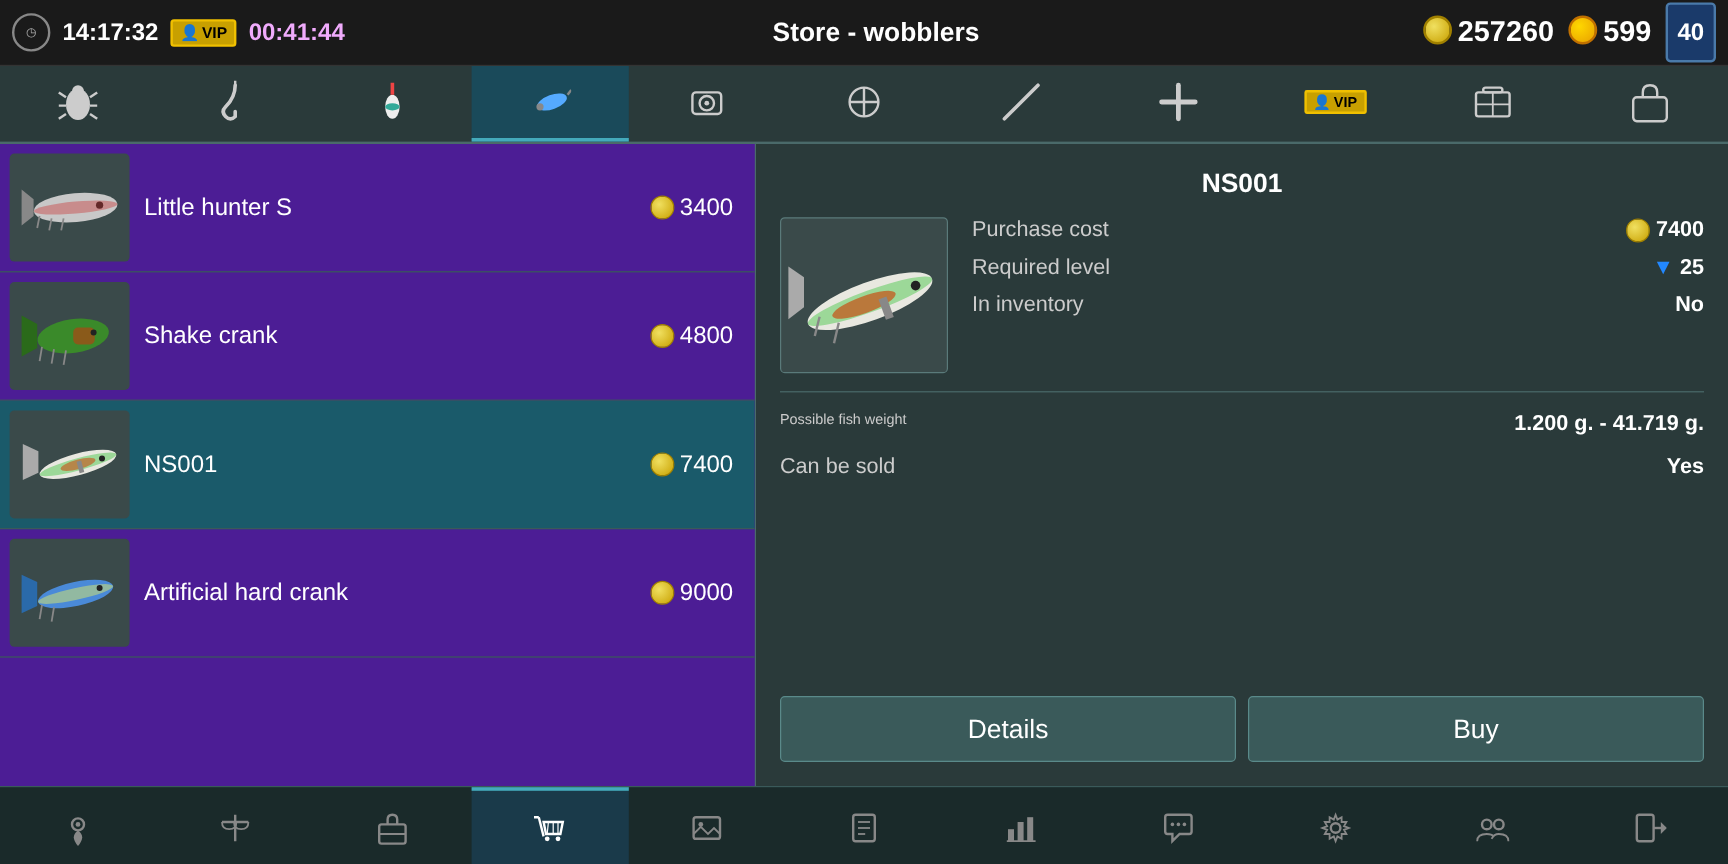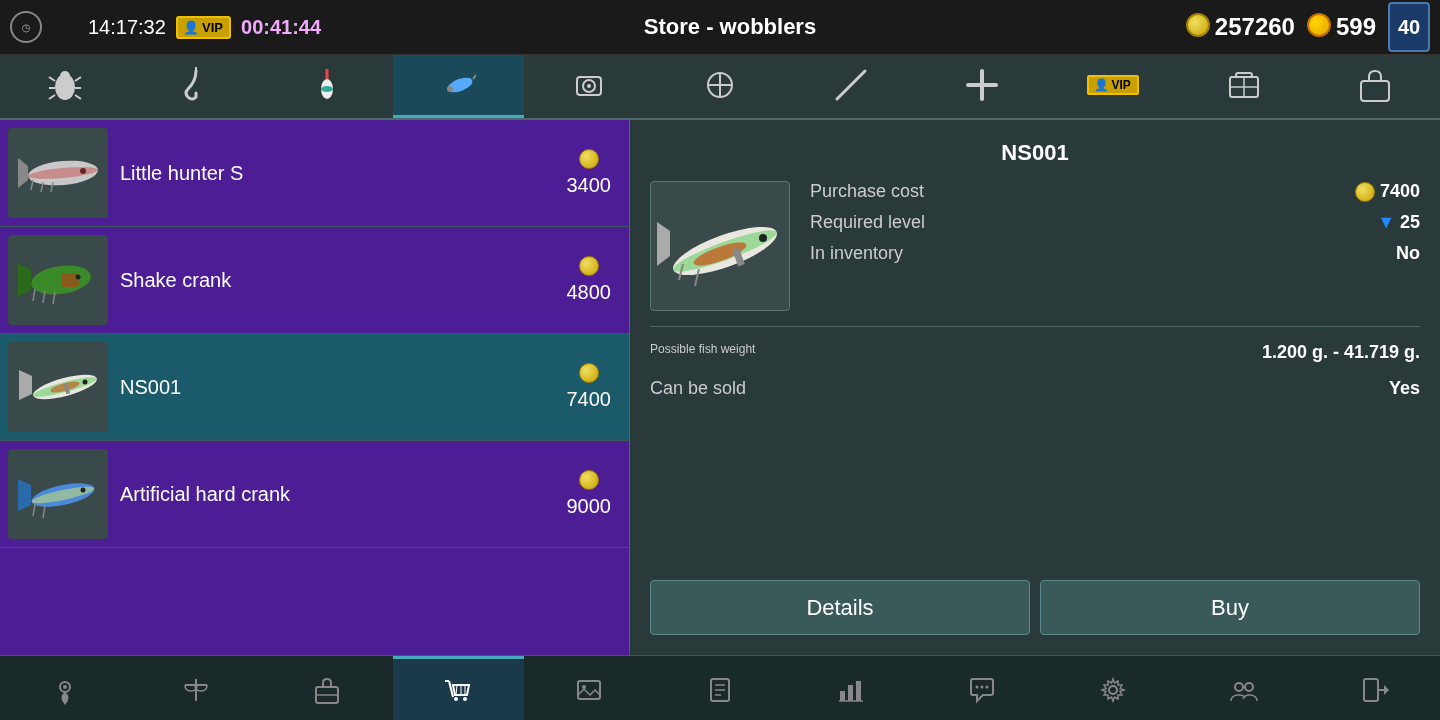"14:17:32" .time-text { font-weight: normal -> bold; margin-left: 36px -> none }
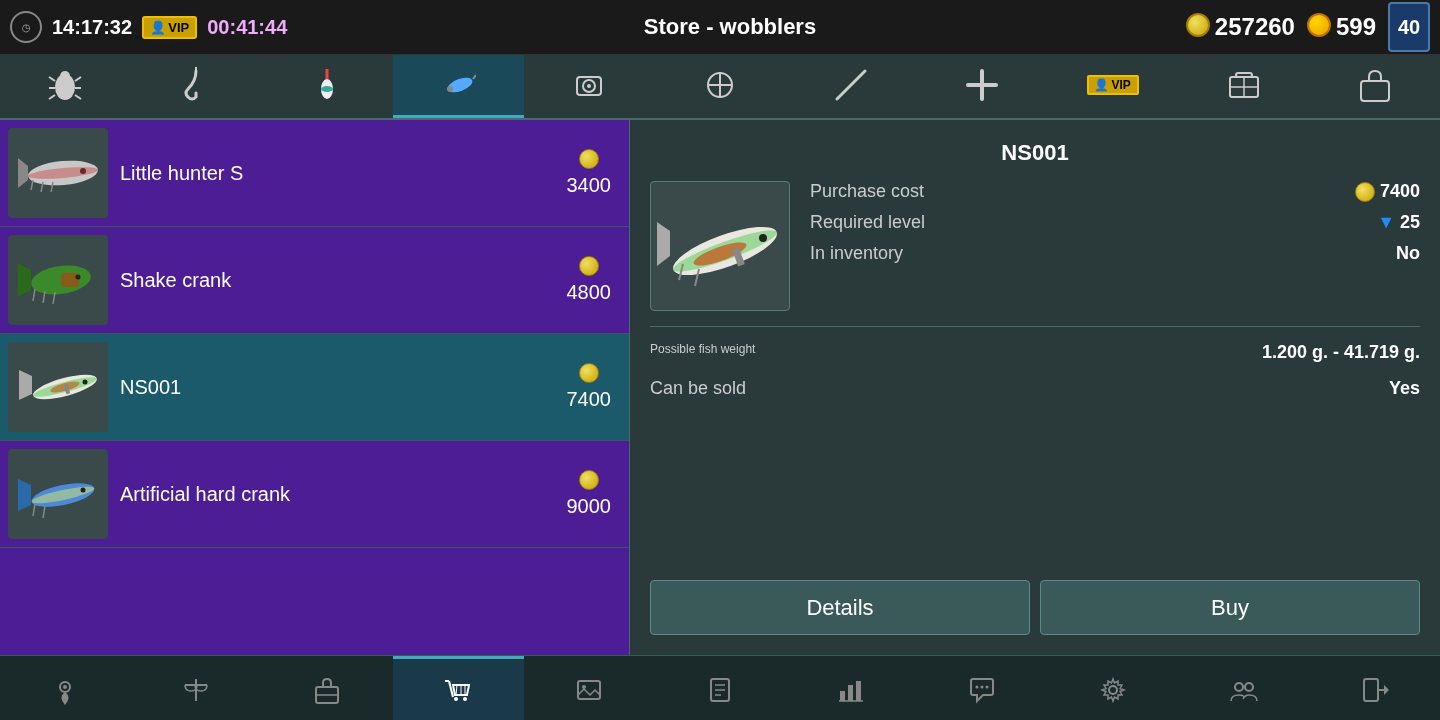"3400" .item-price { flex-direction: column -> none }
